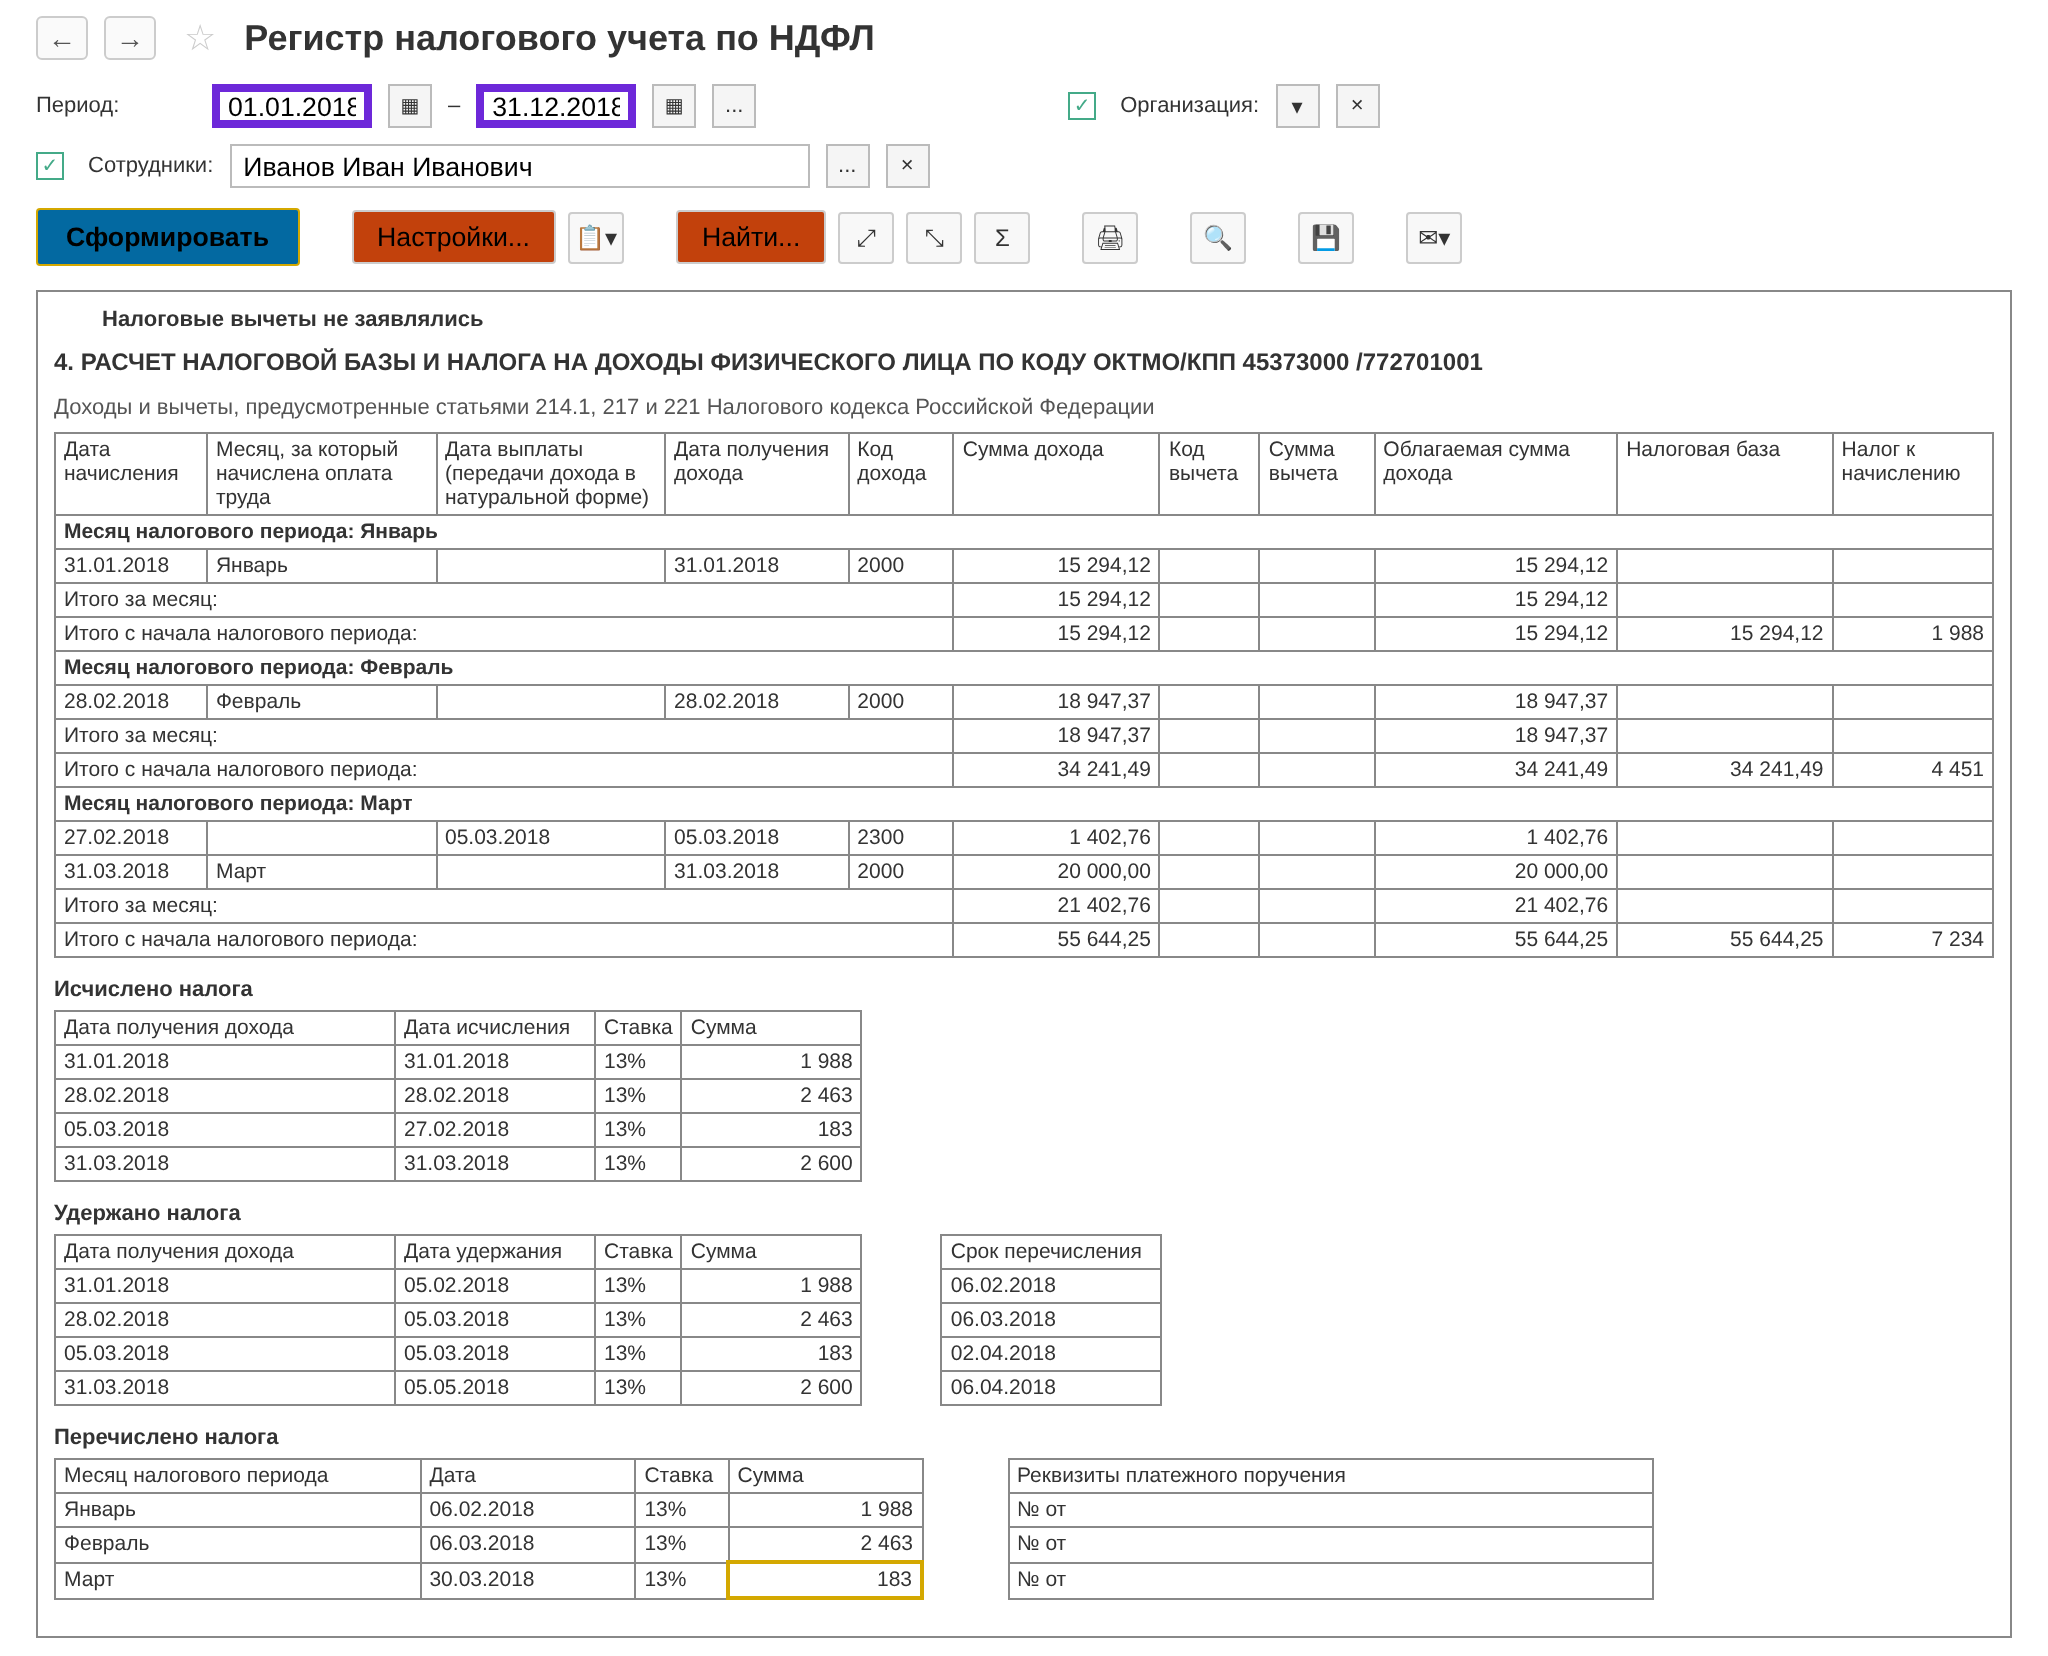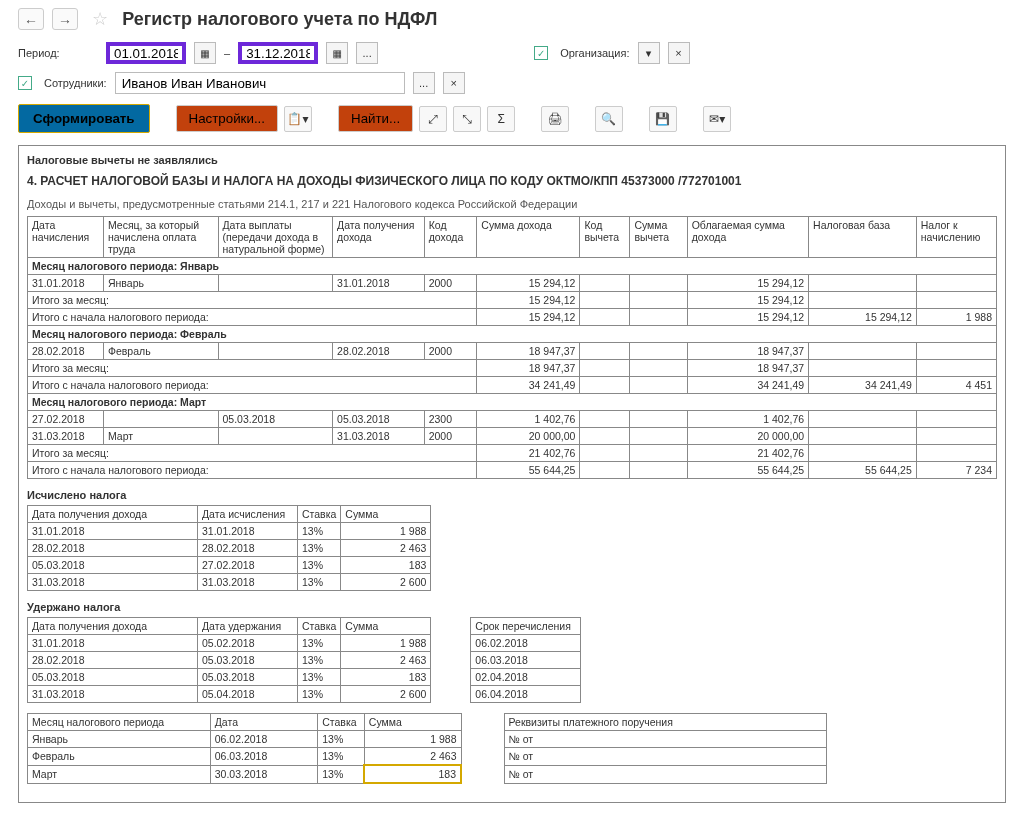"Налоговые вычеты не заявлялись" .line1 { margin-left: none -> 24px }
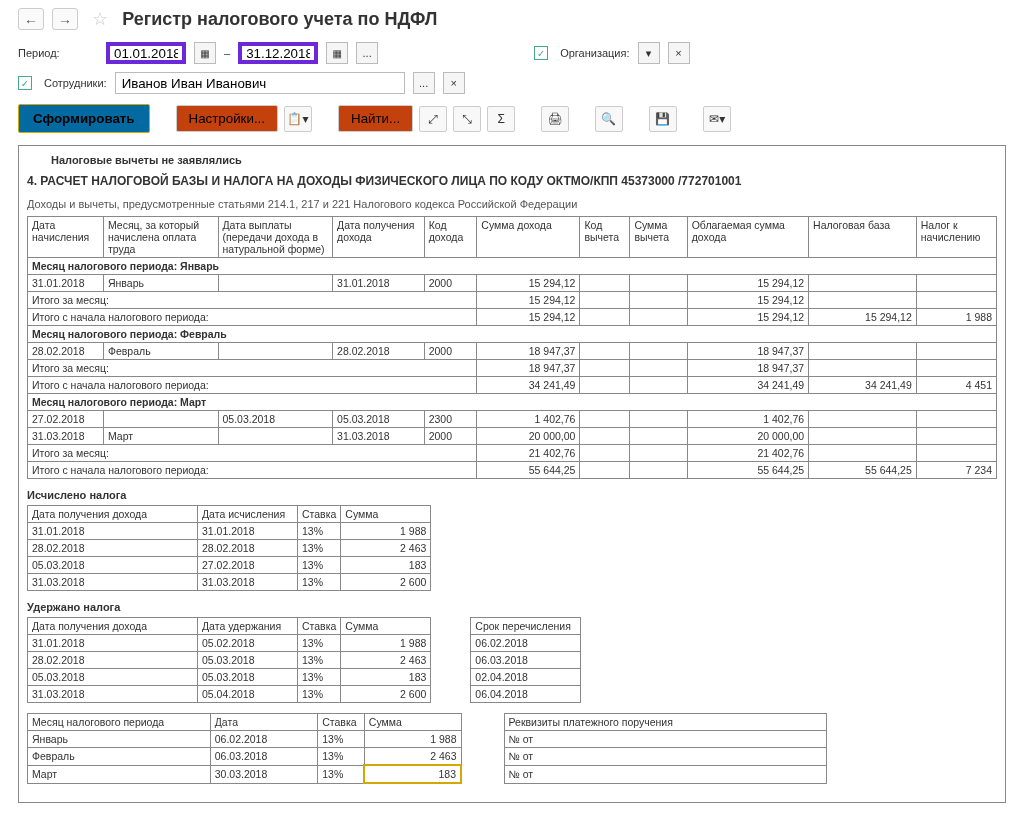"05.04.2018" td { text: 05.04.2018 -> 05.05.2018 }
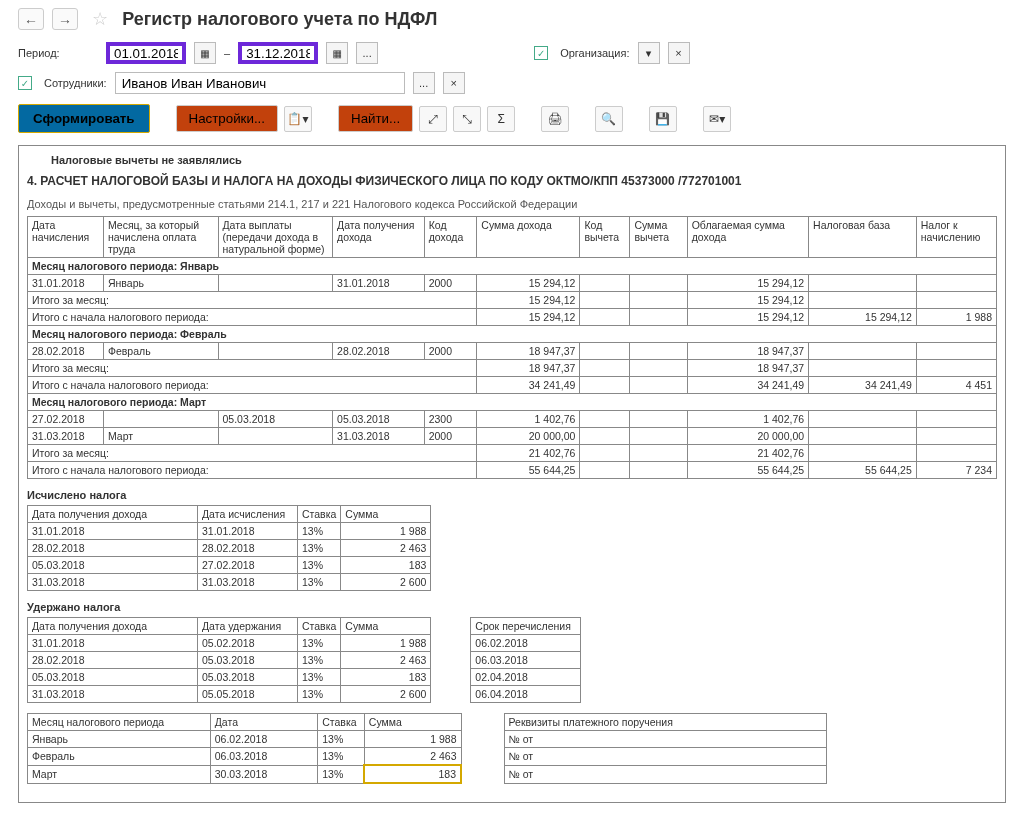"Перечислено налога" div.section-title { html: none -> <div>Перечислено налога</div> }
